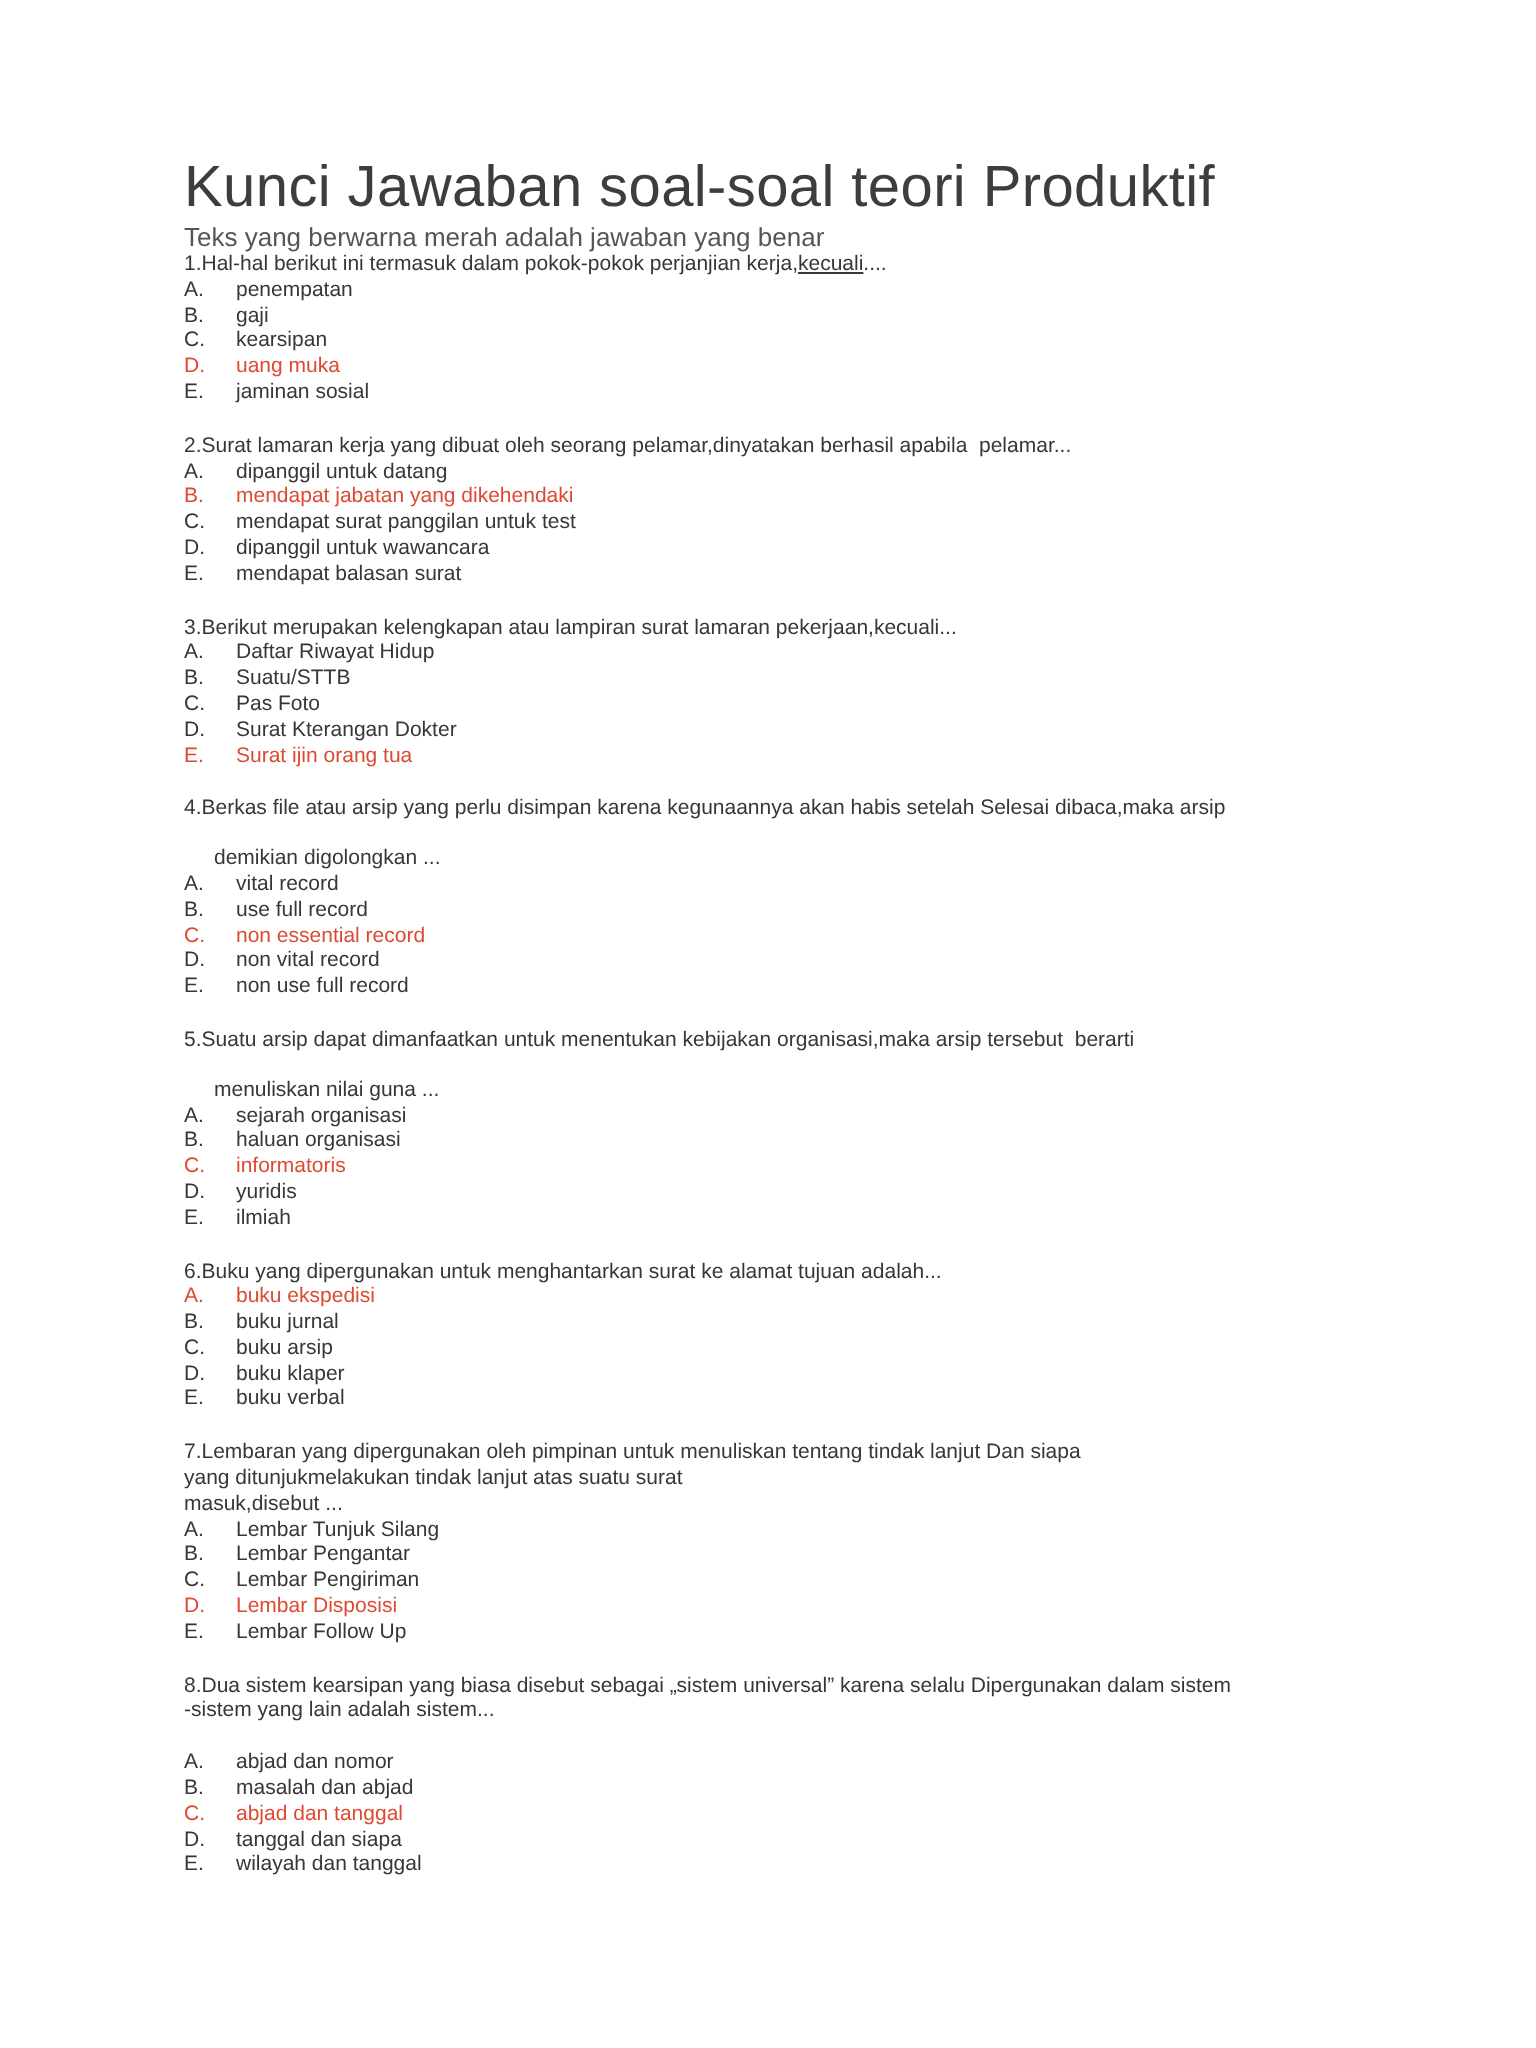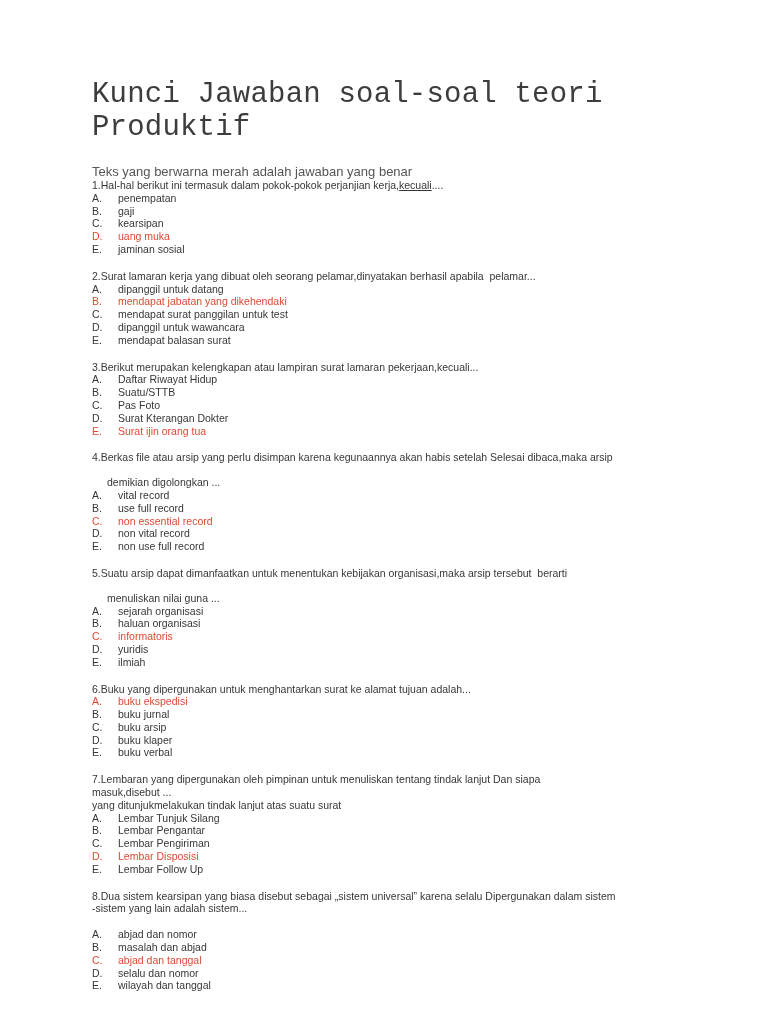"Kunci Jawaban soal-soal teori Produktif" .title { font-family: Liberation Mono, monospace -> Liberation Sans, sans-serif; margin-bottom: 20px -> 0 }
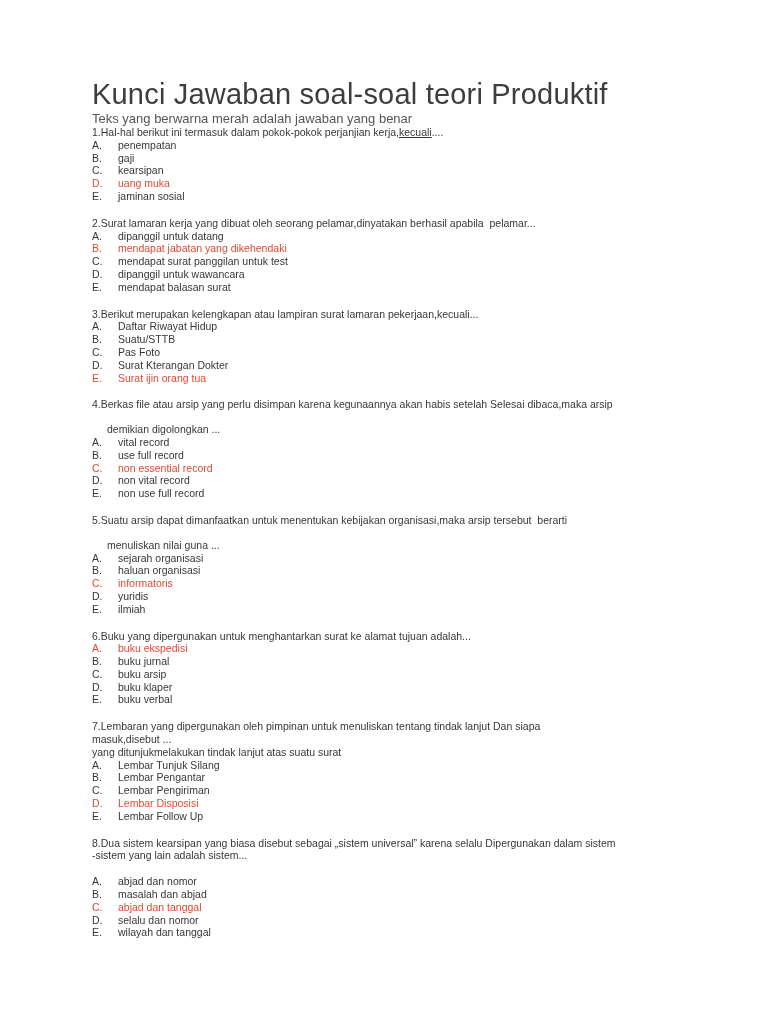"masuk,disebut ..." p.qline { order: before "yang ditunjukmelakukan tindak lanjut" -> after "yang ditunjukmelakukan tindak lanjut" }
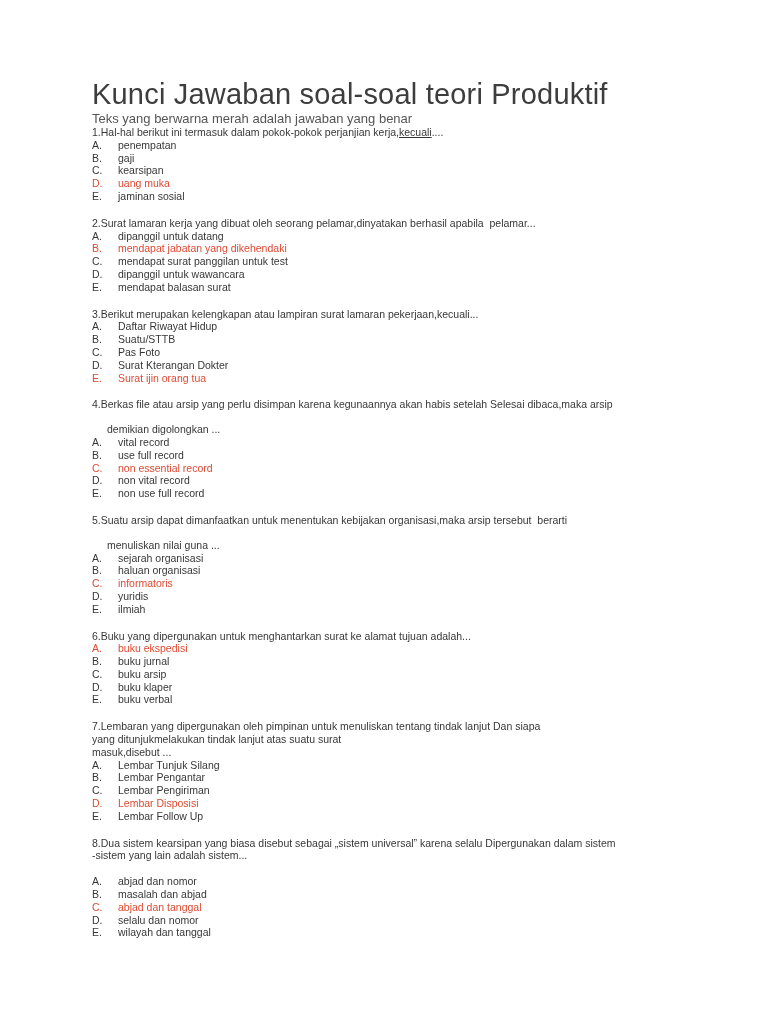"selalu dan nomor" span.otext { text: selalu dan nomor -> tanggal dan siapa }
